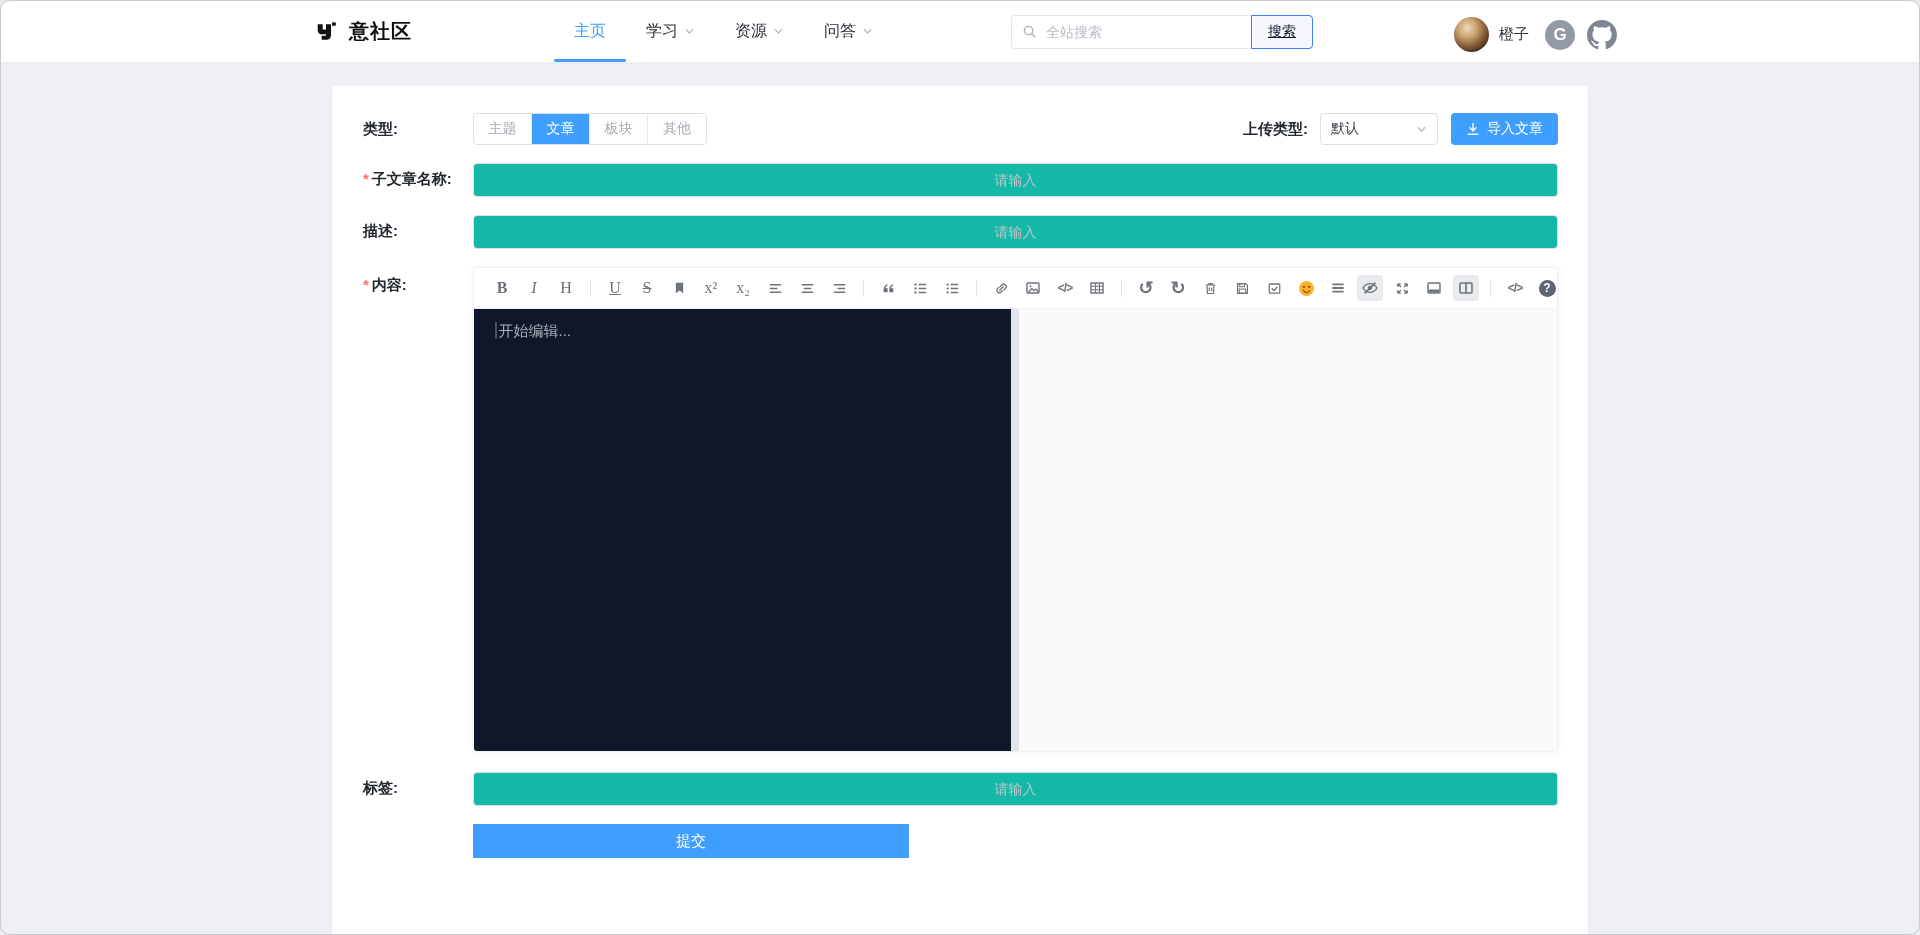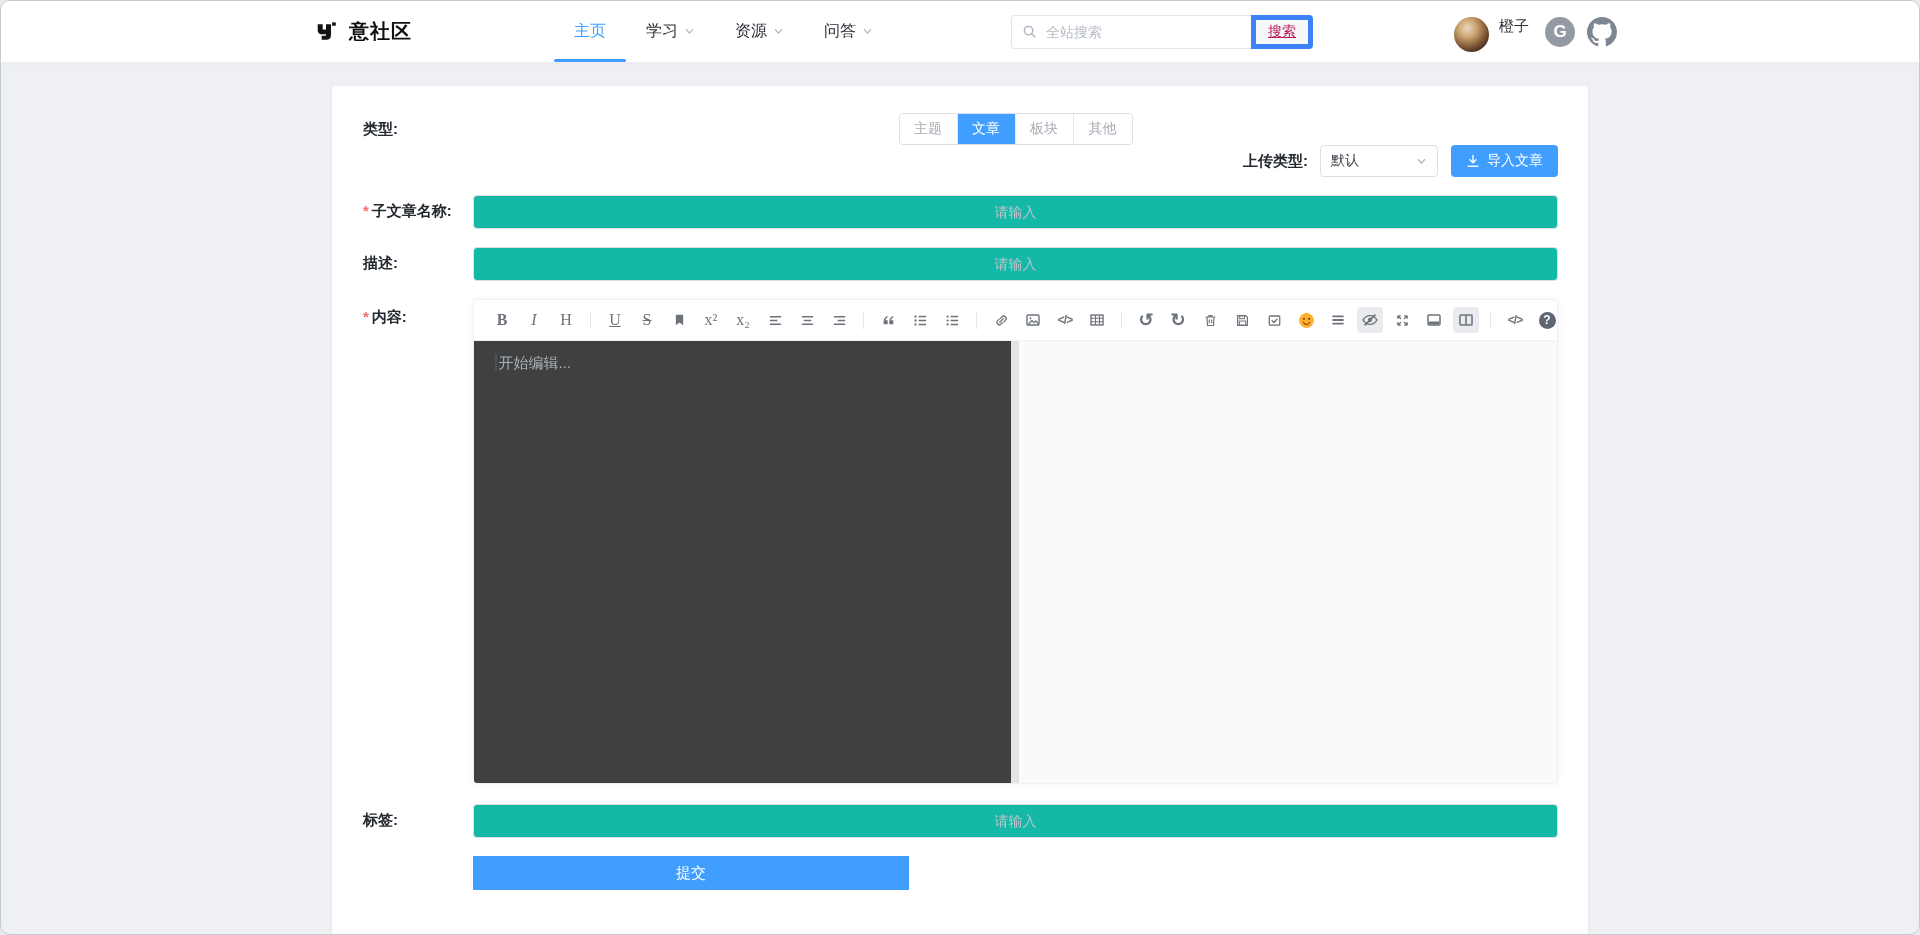"搜索" .search-btn { border: 5px solid #3b82f6 -> 1px solid #3b82f6; color: #be185d -> #0f172a }
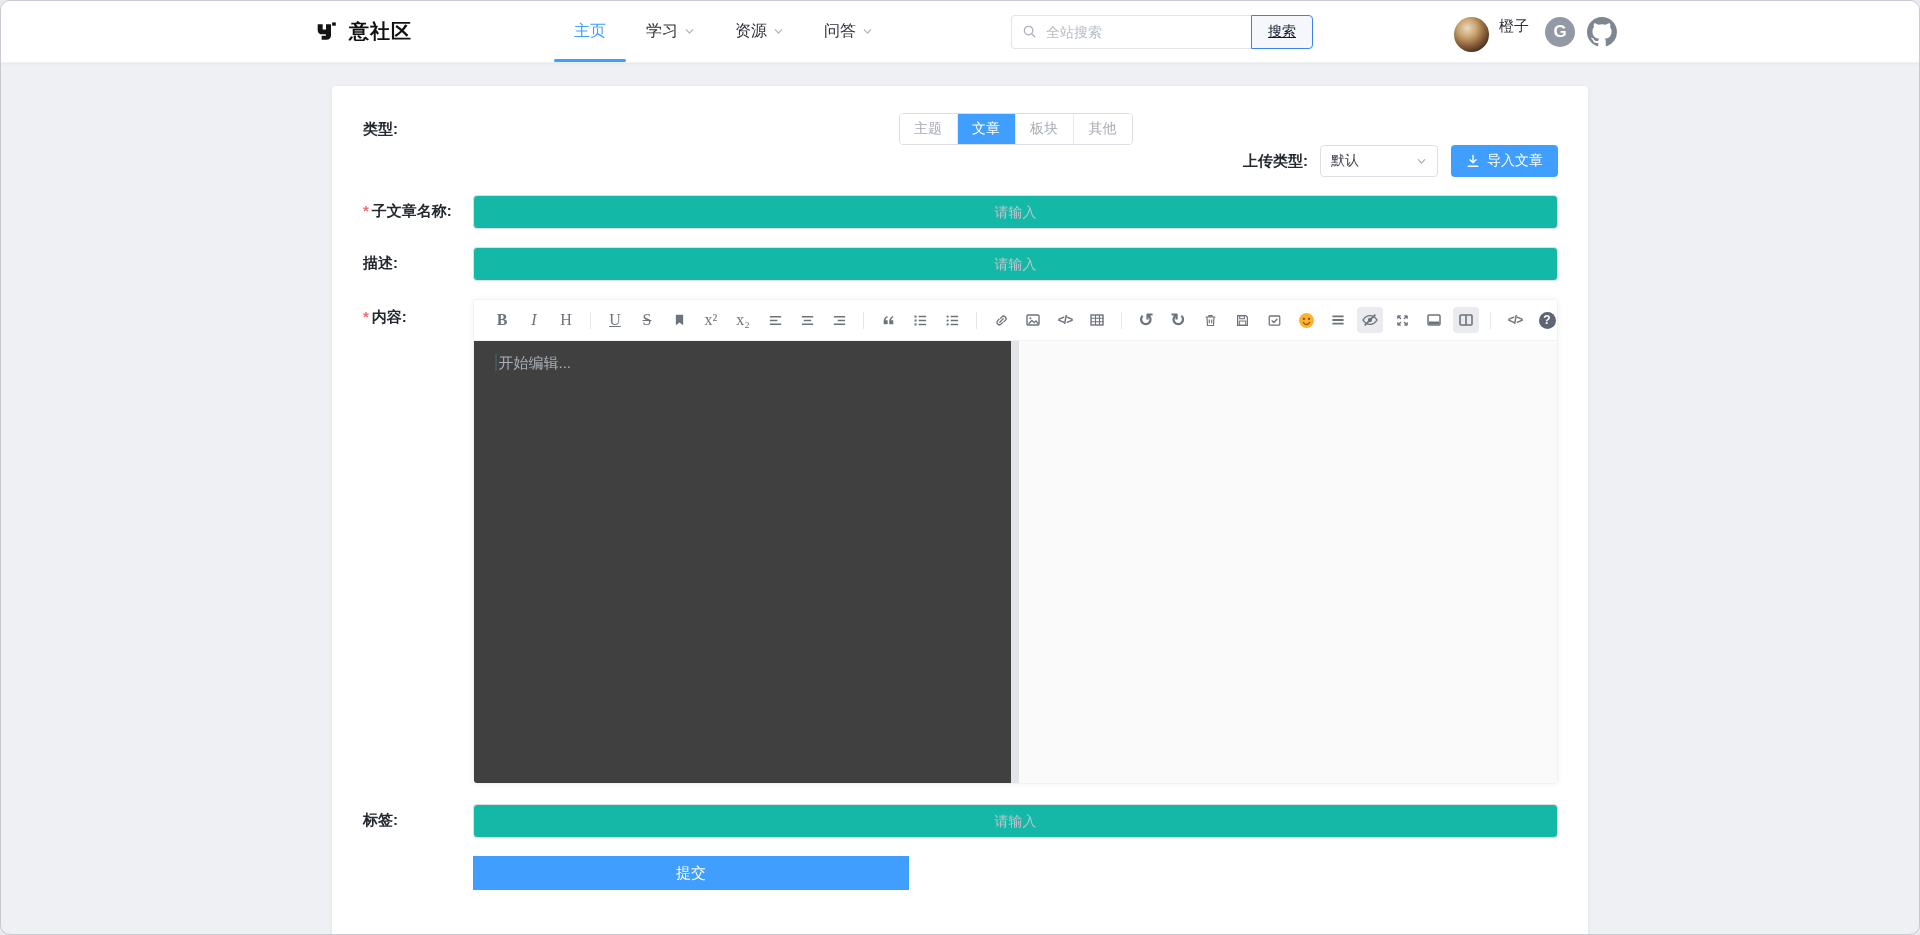"橙子" .user { align-items: flex-start -> center }
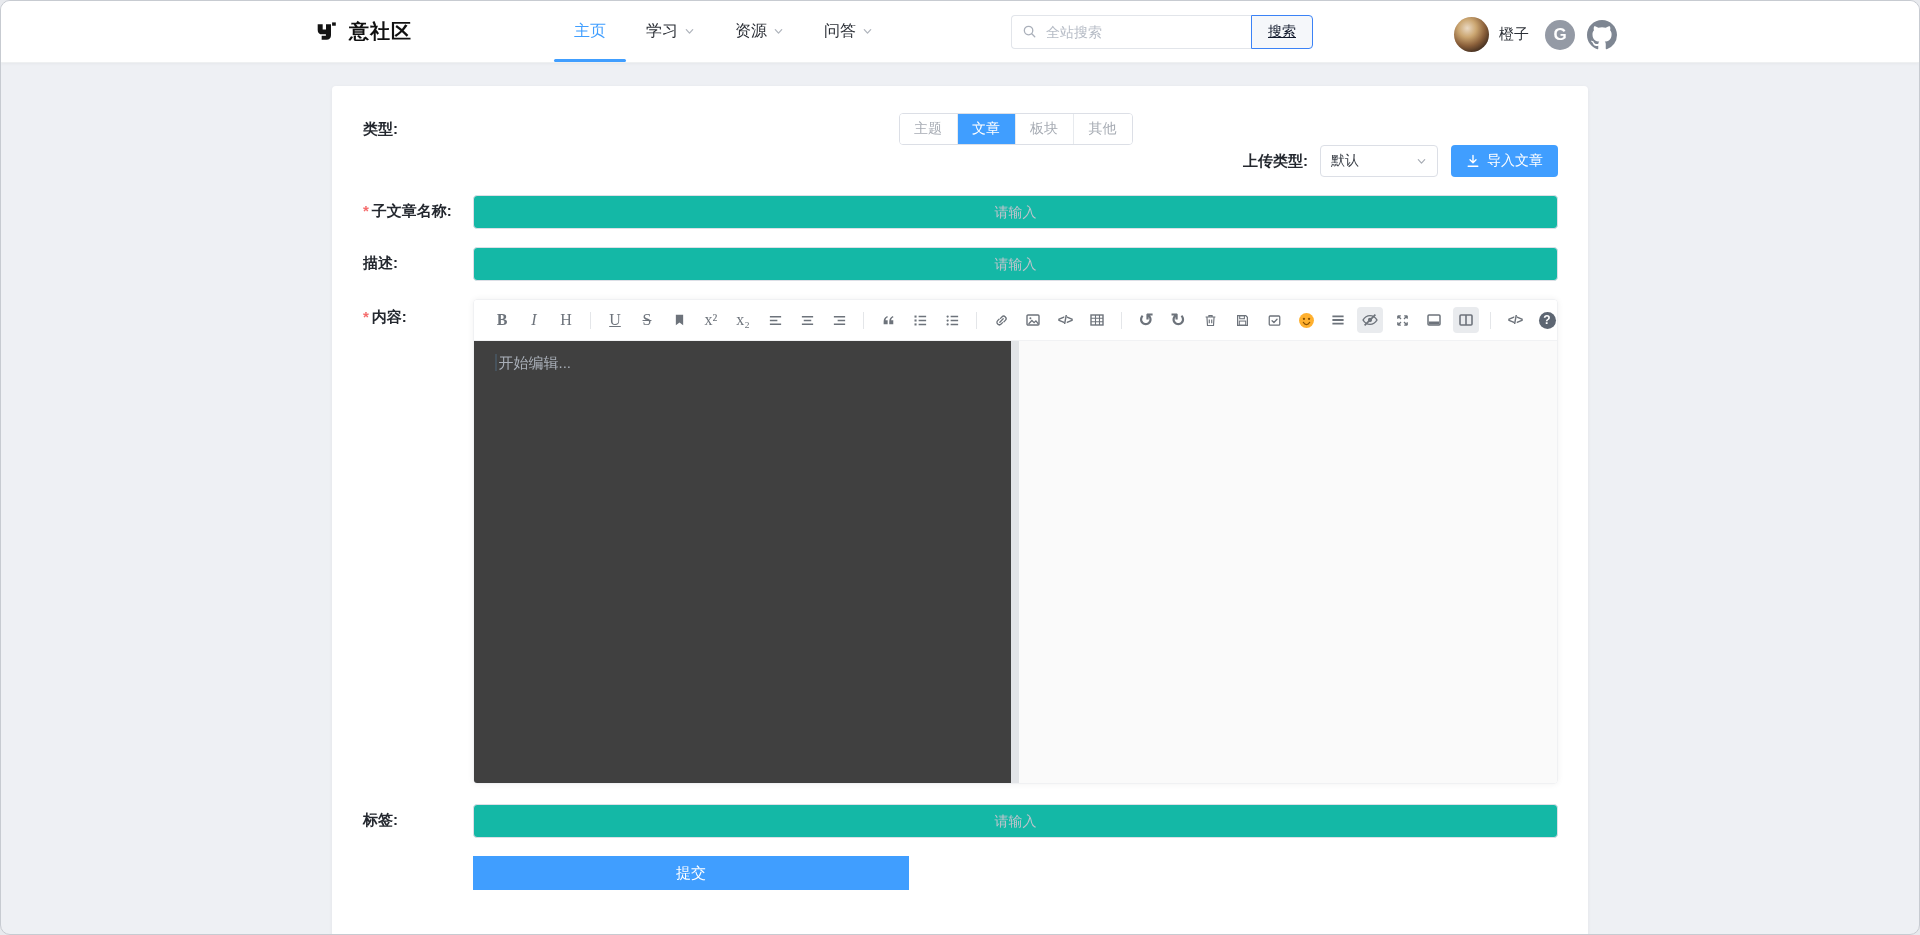"主题" .row-top { flex-direction: column -> none }
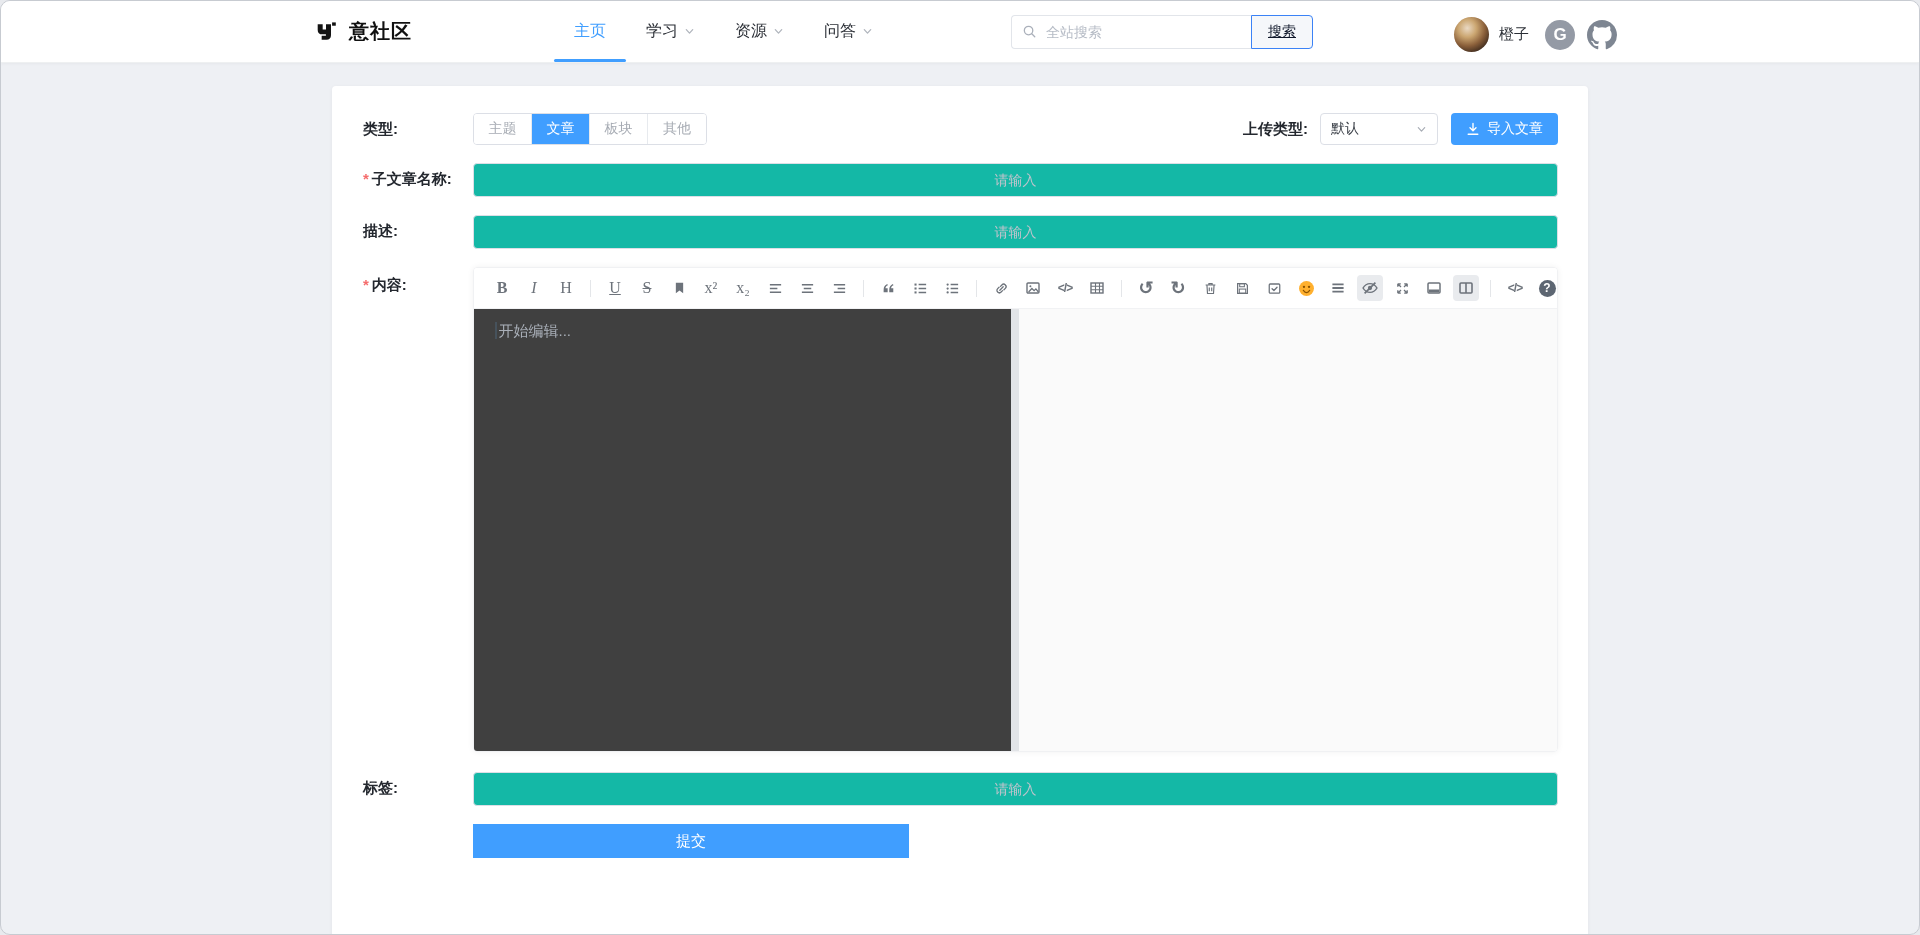"开始编辑..." .pane-edit { background: #404040 -> #0f172a }
